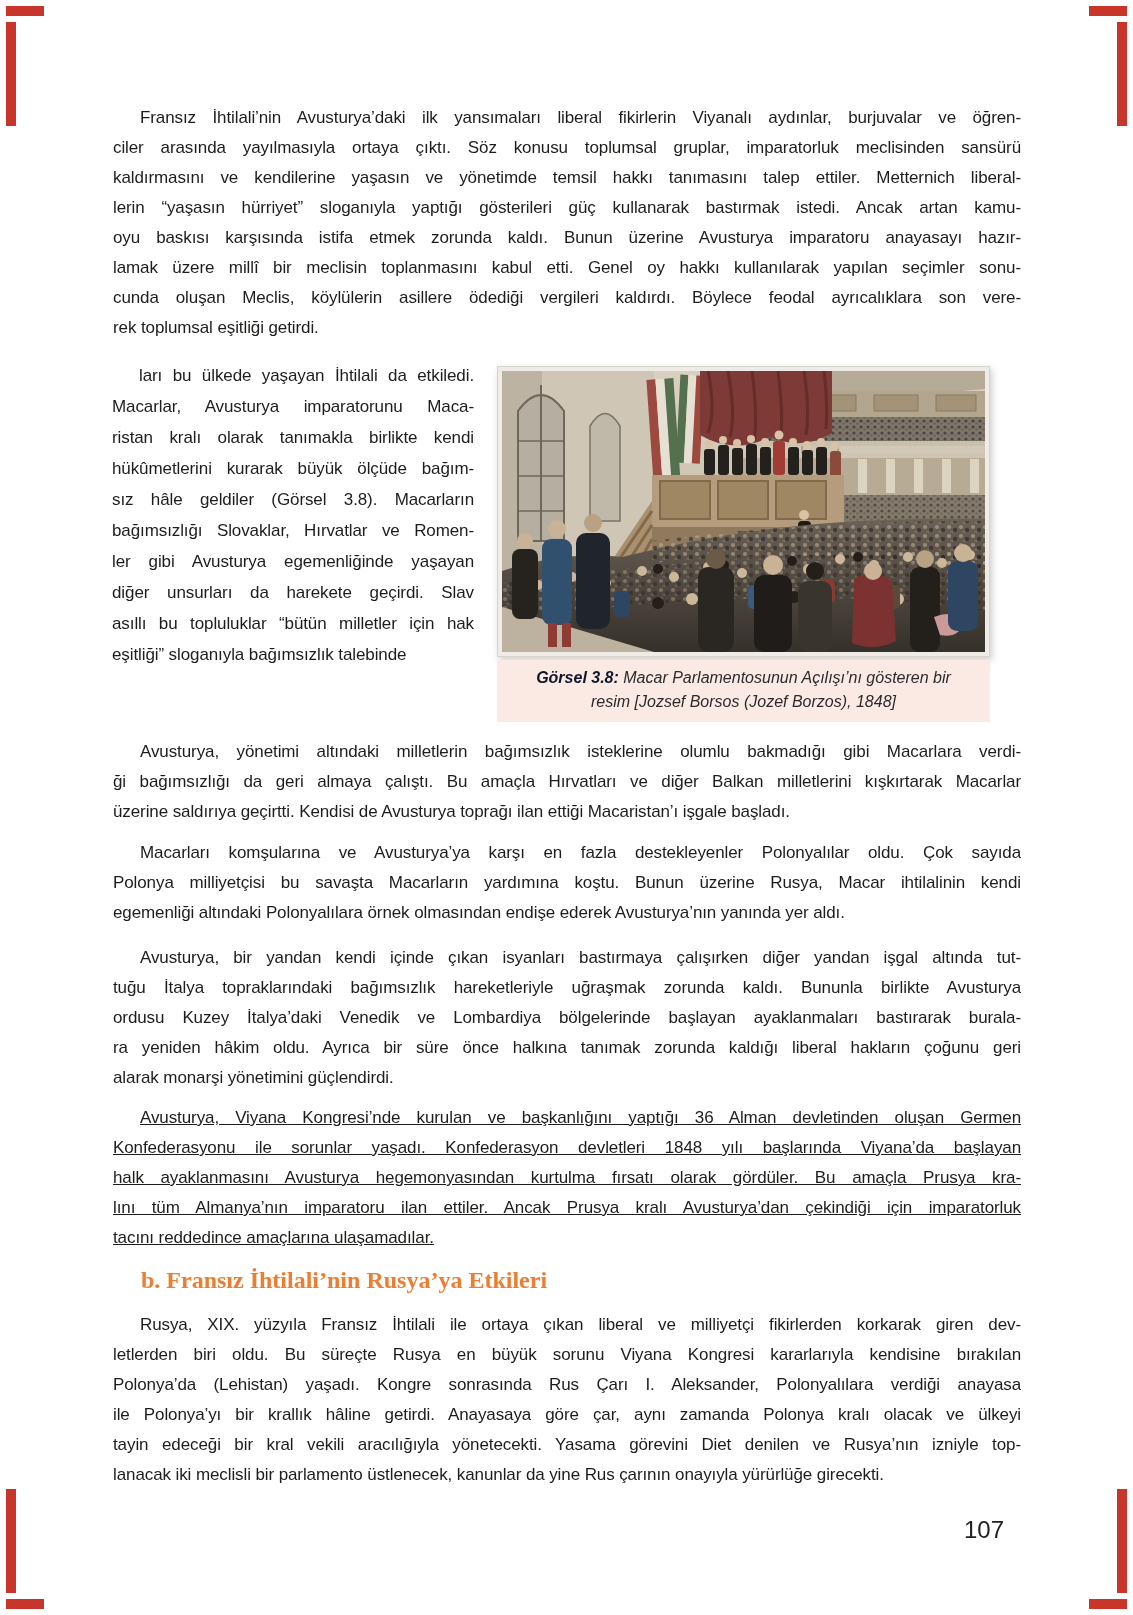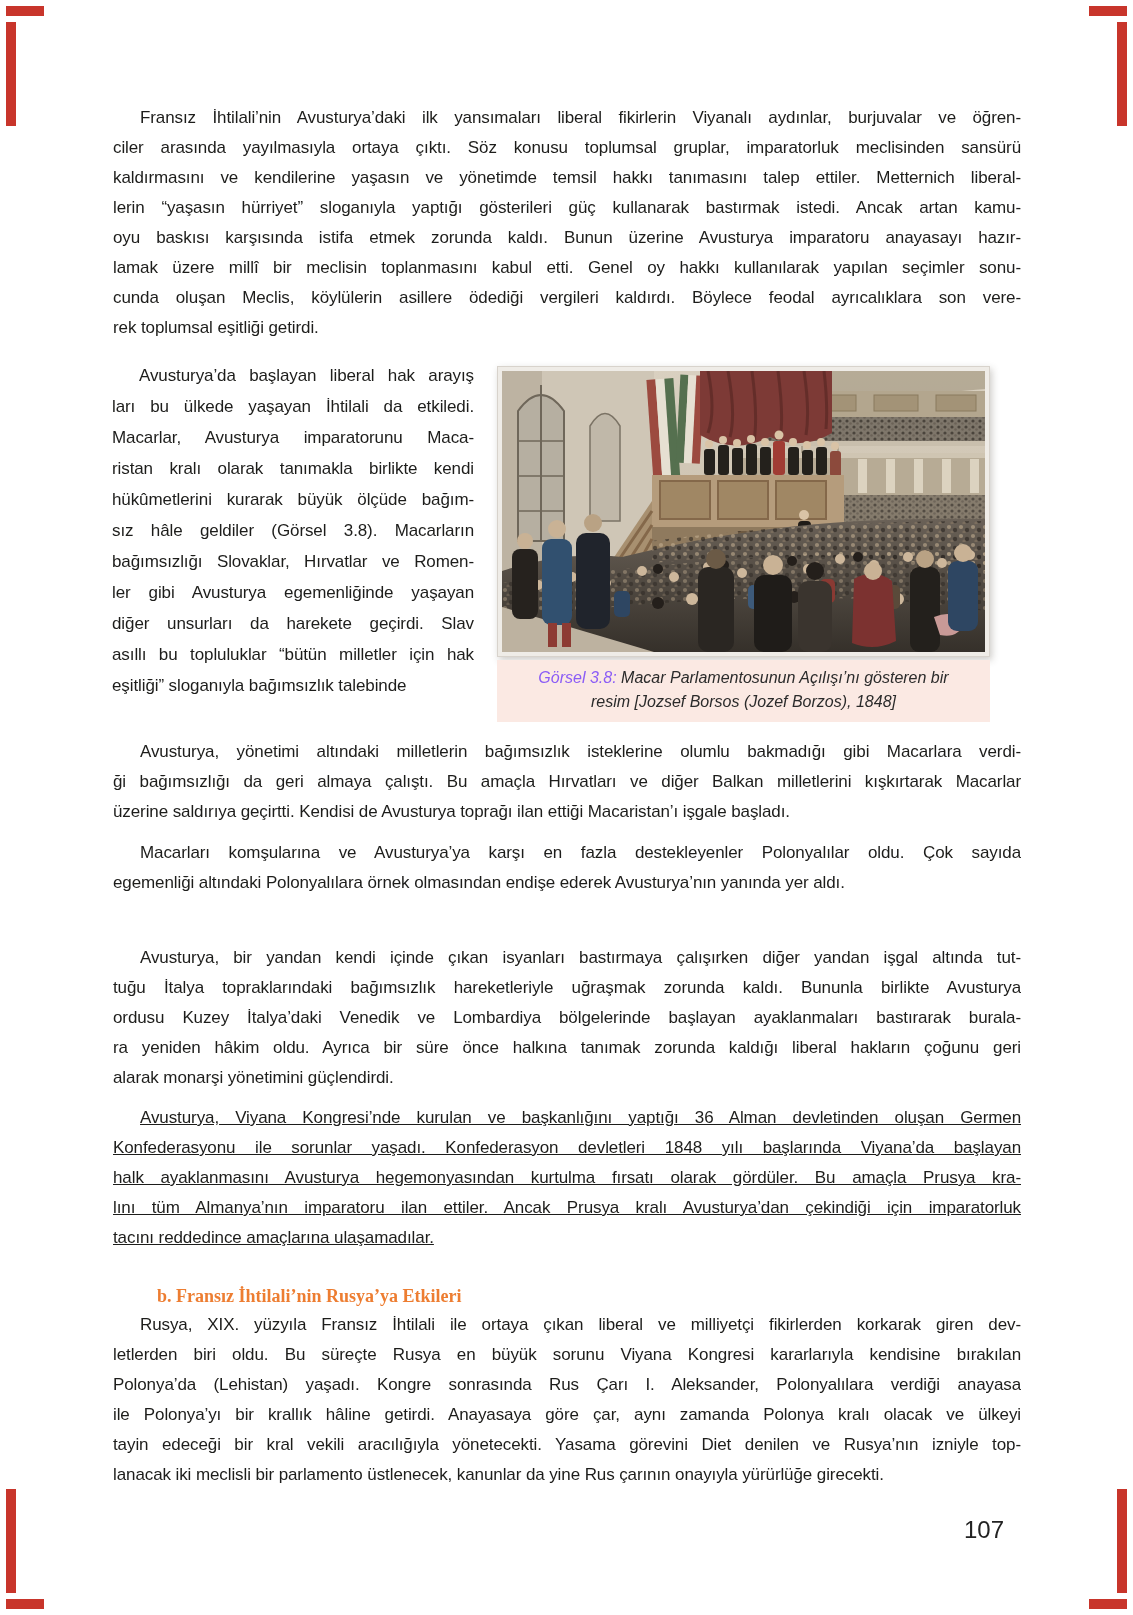"Avusturya’da başlayan liberal hak arayış" div.tline { html: <div>Avusturya’da başlayan liberal hak arayış</div> -> none }
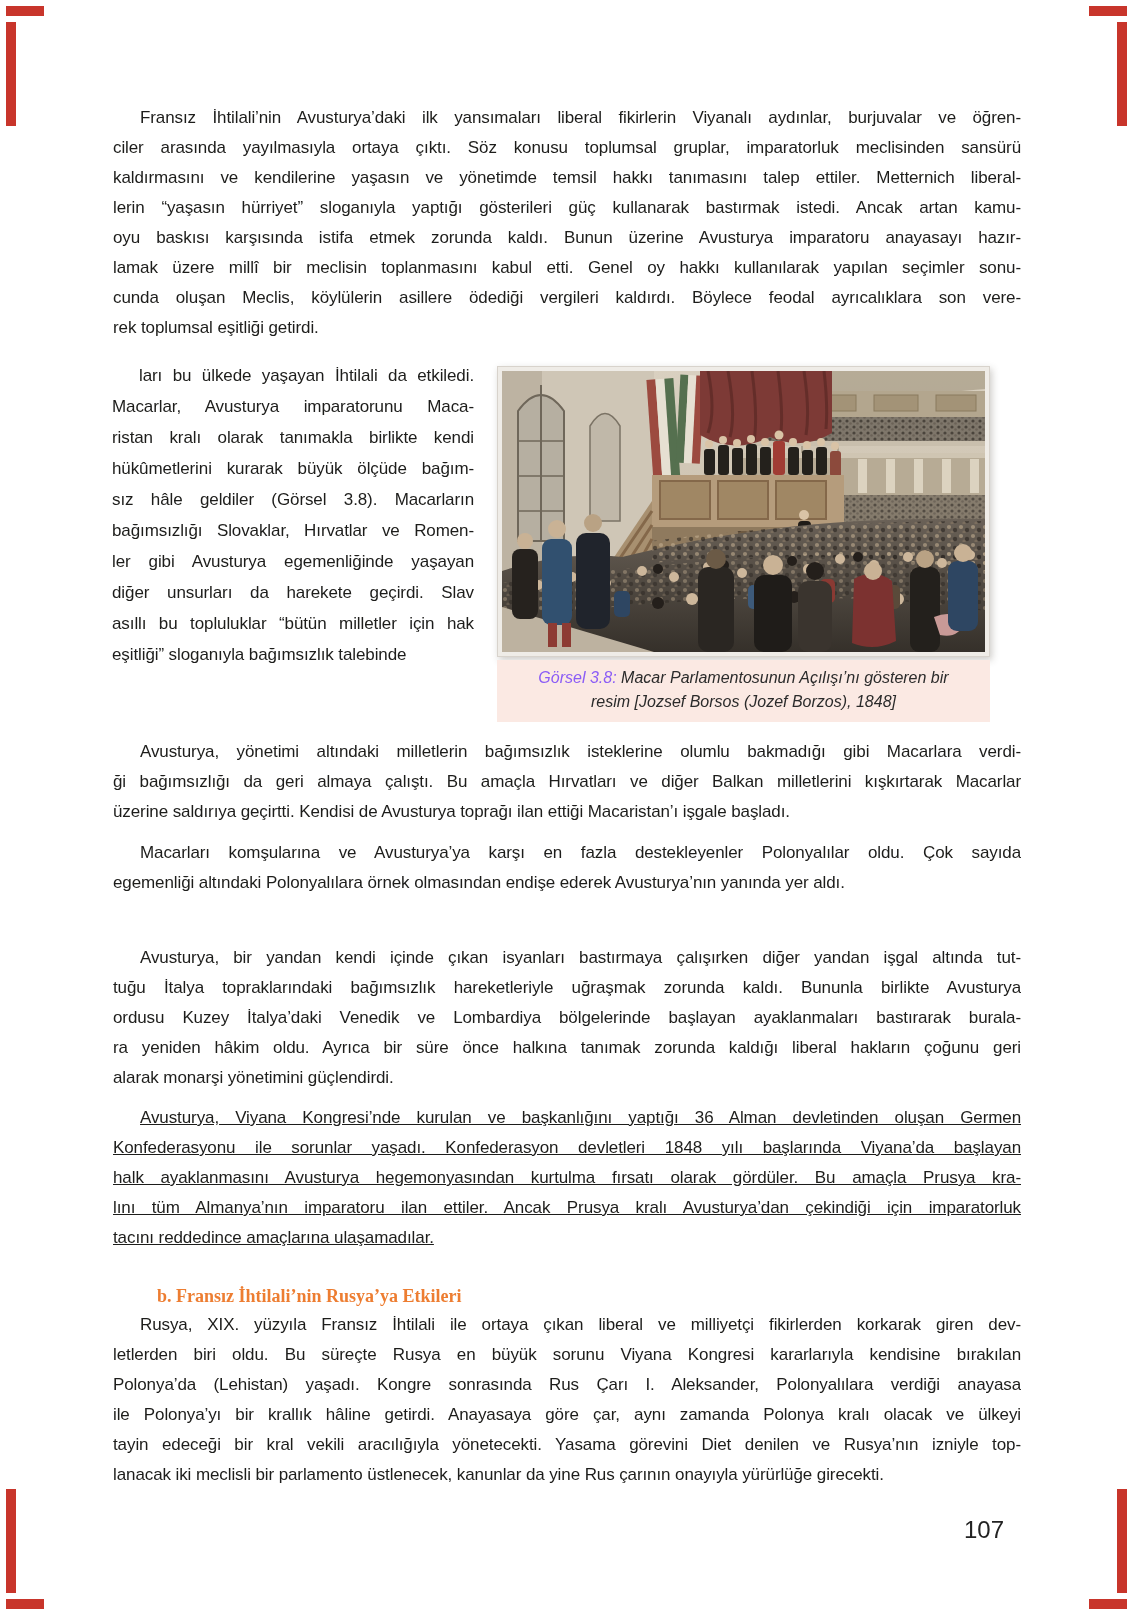"Görsel 3.8:" .caplabel { color: #8b5cf6 -> #0f172a; font-weight: normal -> bold }
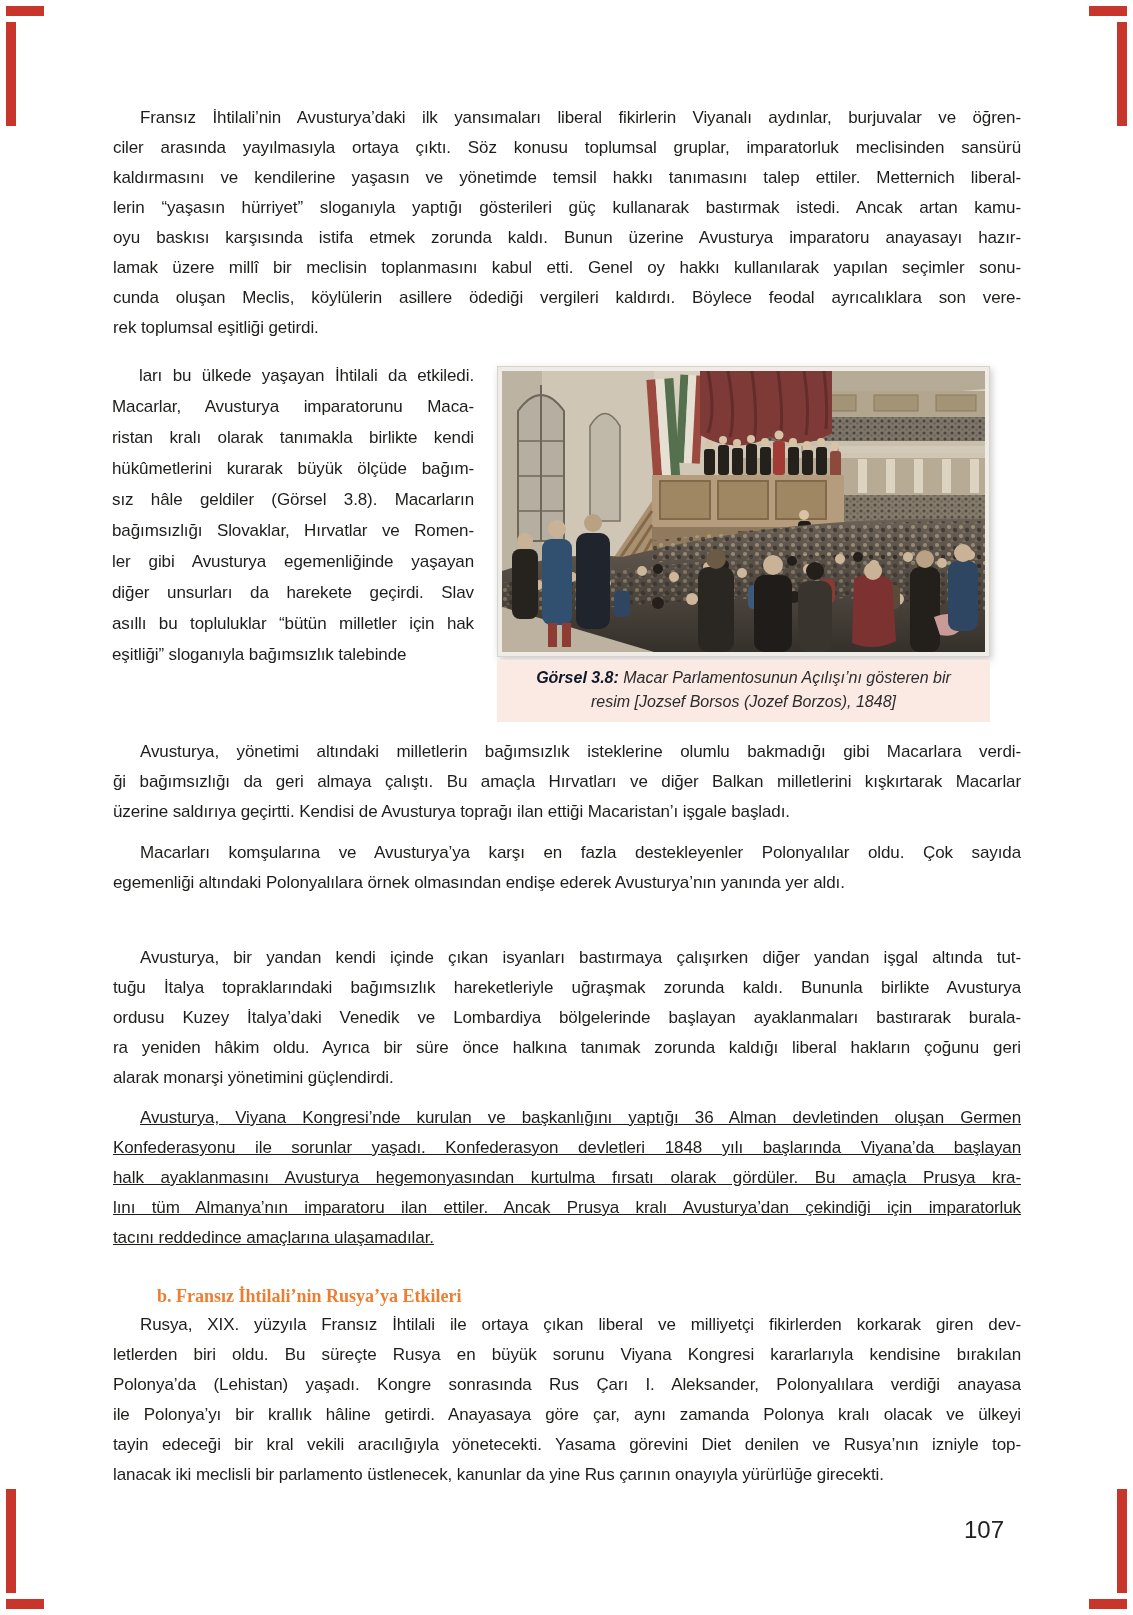"Polonya milliyetçisi bu savaşta" div.tline { html: none -> <div>Polonya milliyetçisi bu savaşta Macarların yardımına koştu. Bunun üzerine Rusya, Macar ihtilalinin kendi</div> }
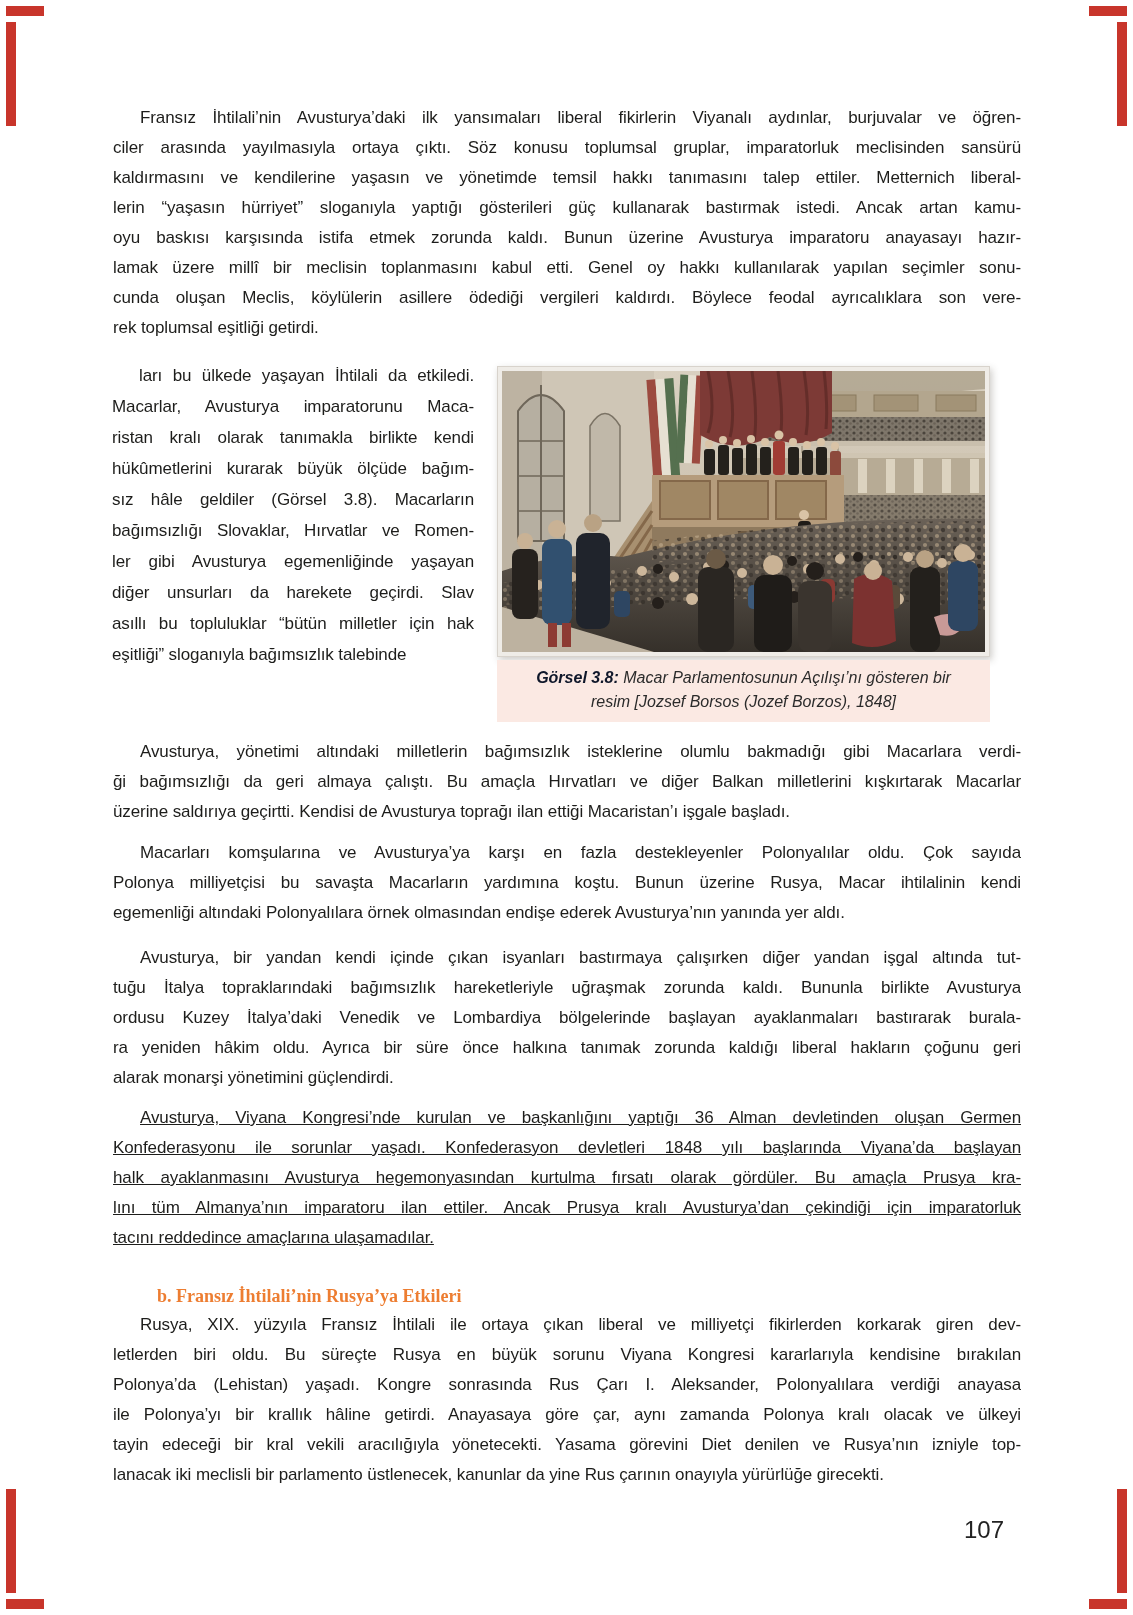"b. Fransız İhtilali’nin Rusya’ya" .section-heading { font-size: 18px -> 24px; margin: 16px -> 0 }
